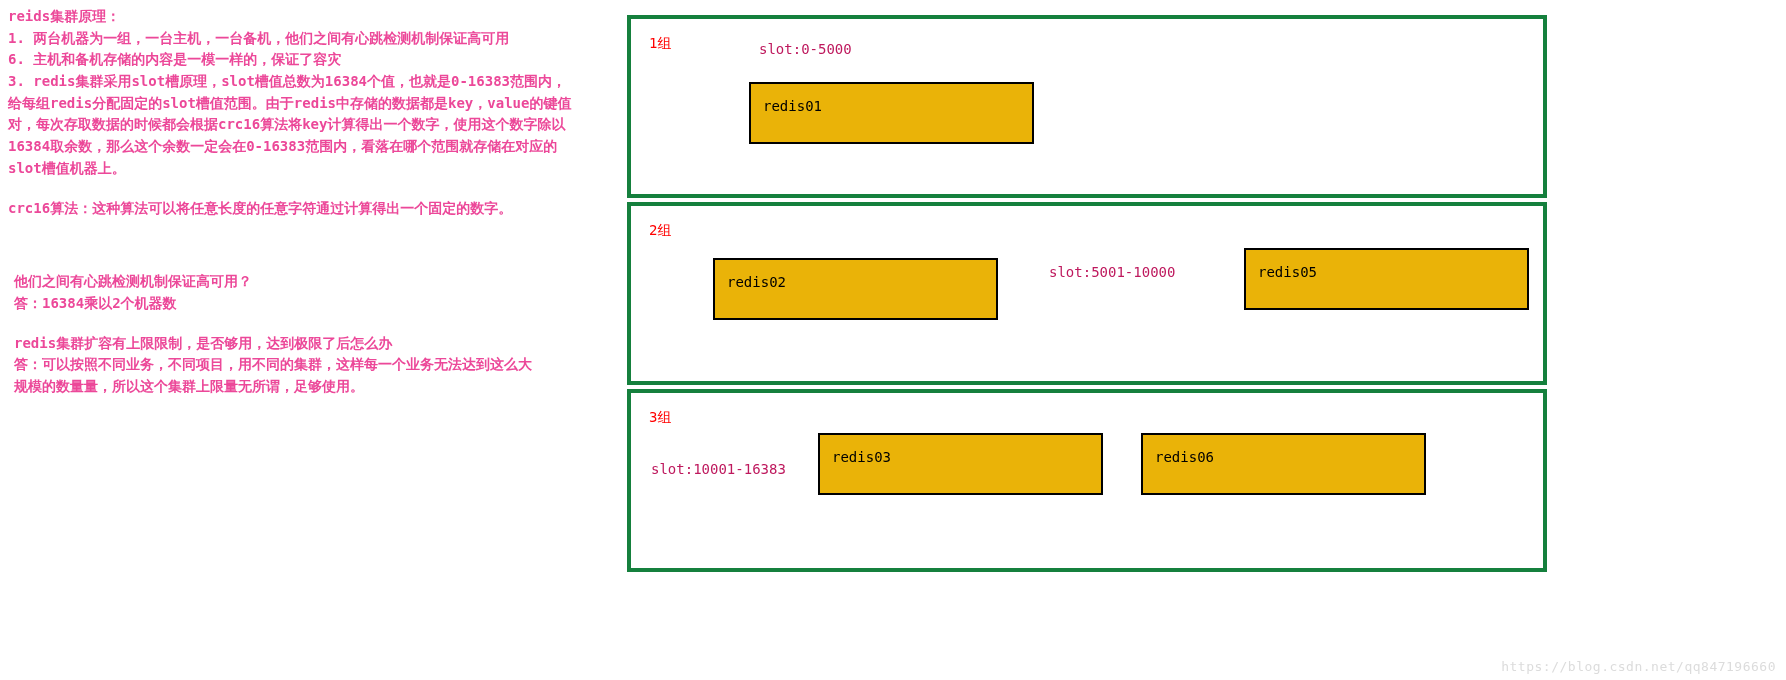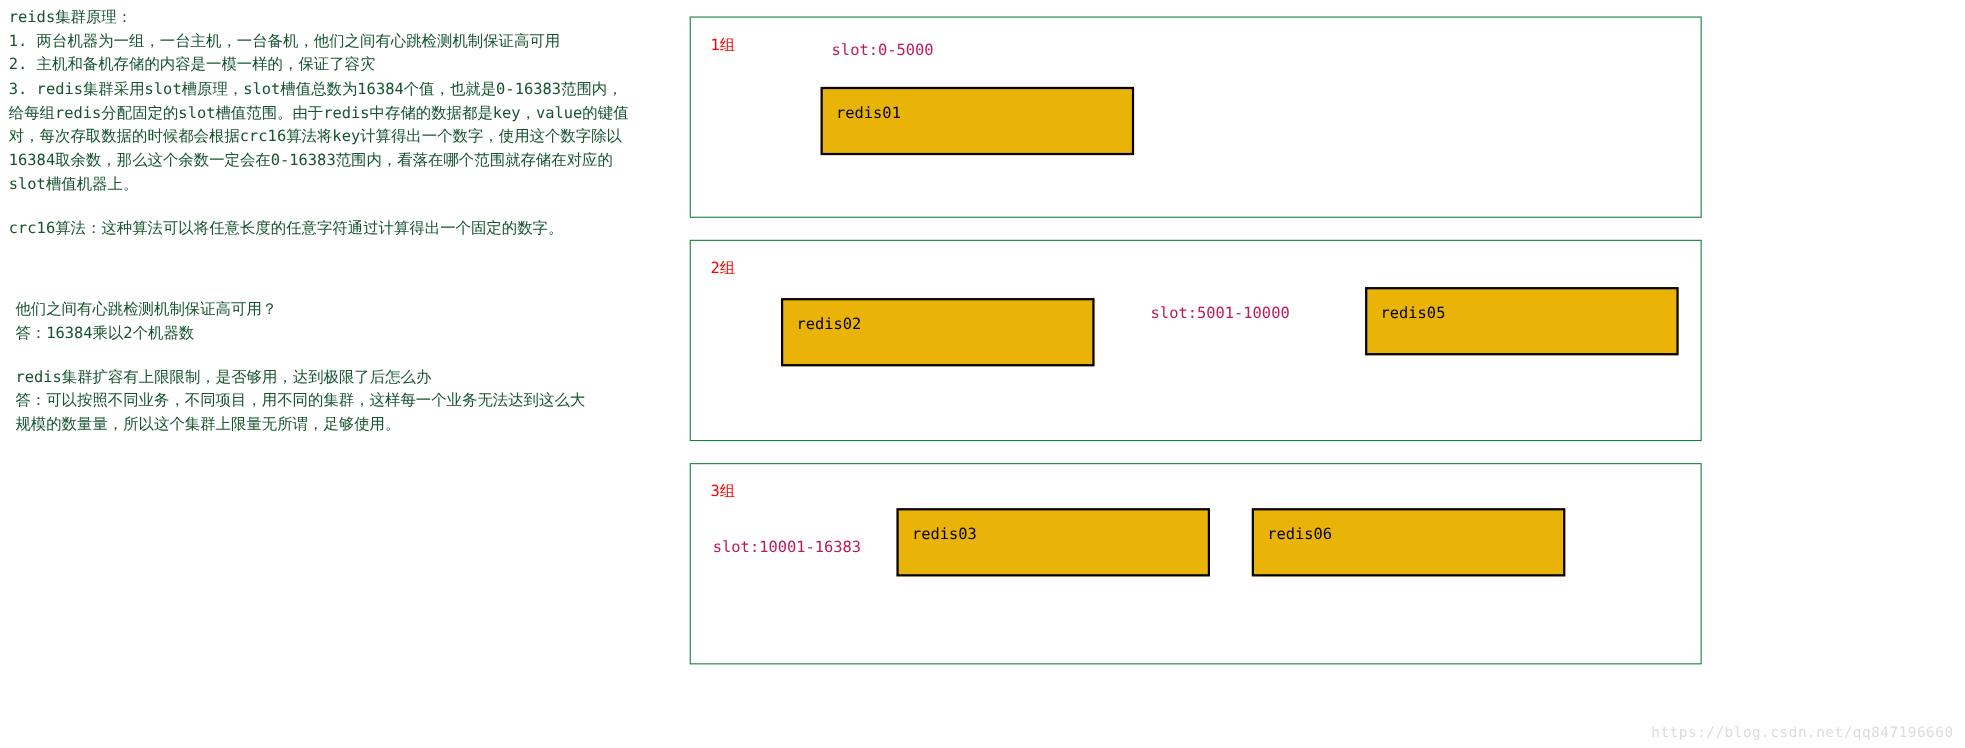"reids集群原理：" .left-panel { color: #14532d -> #ec4899; font-weight: none -> bold }
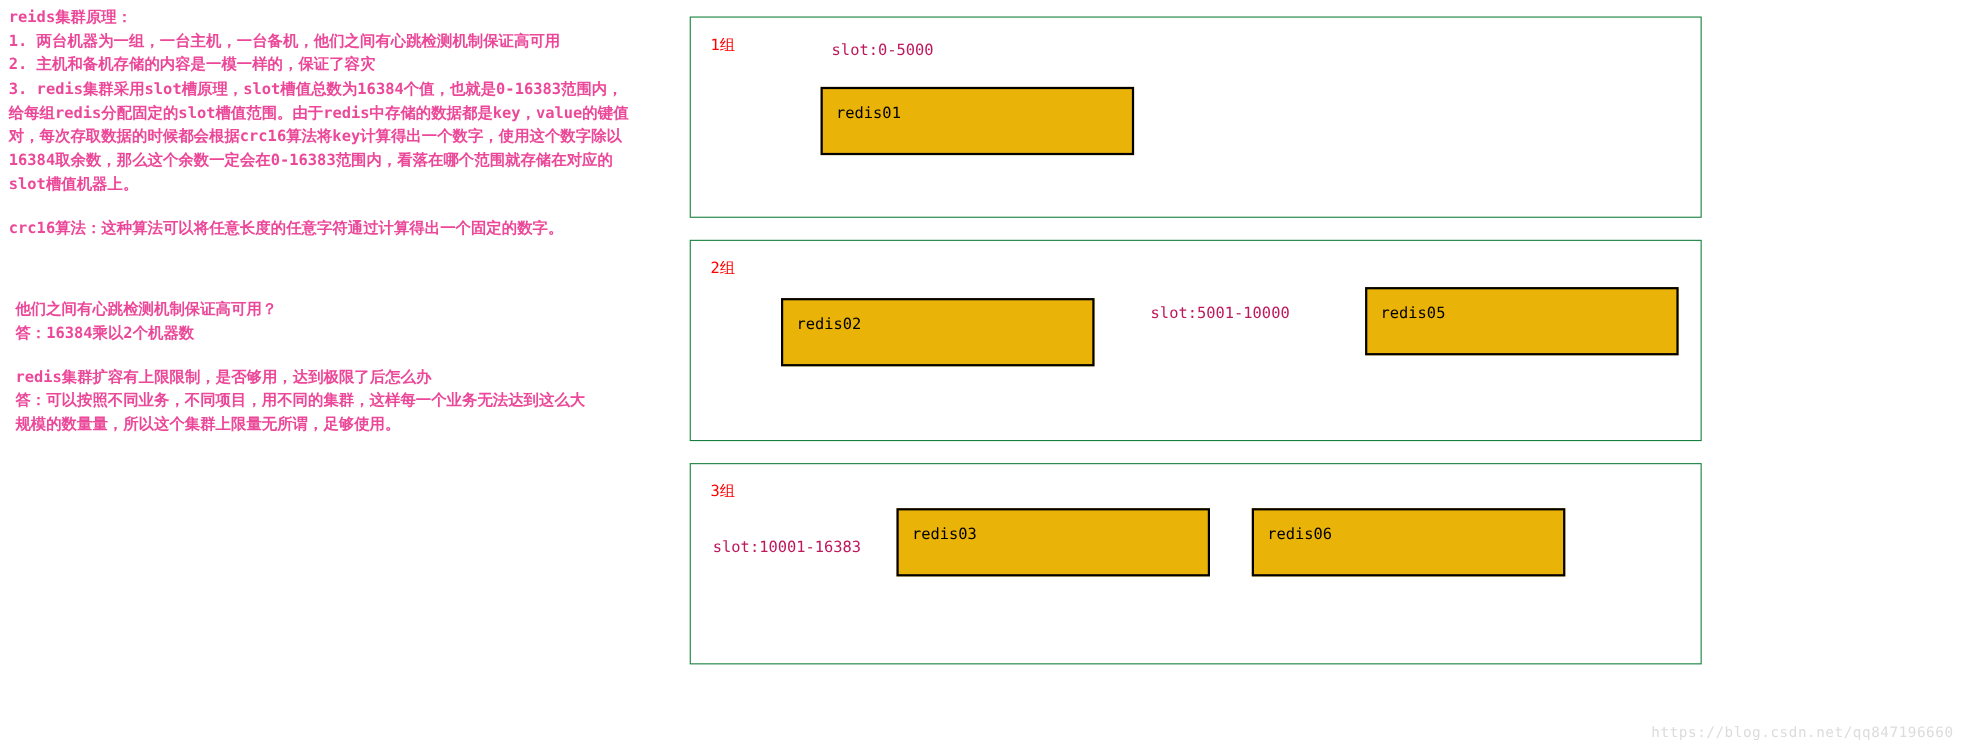"1组" .group-box { border: 1px solid #15803d -> 4px solid #15803d; margin-bottom: 20px -> 4px }
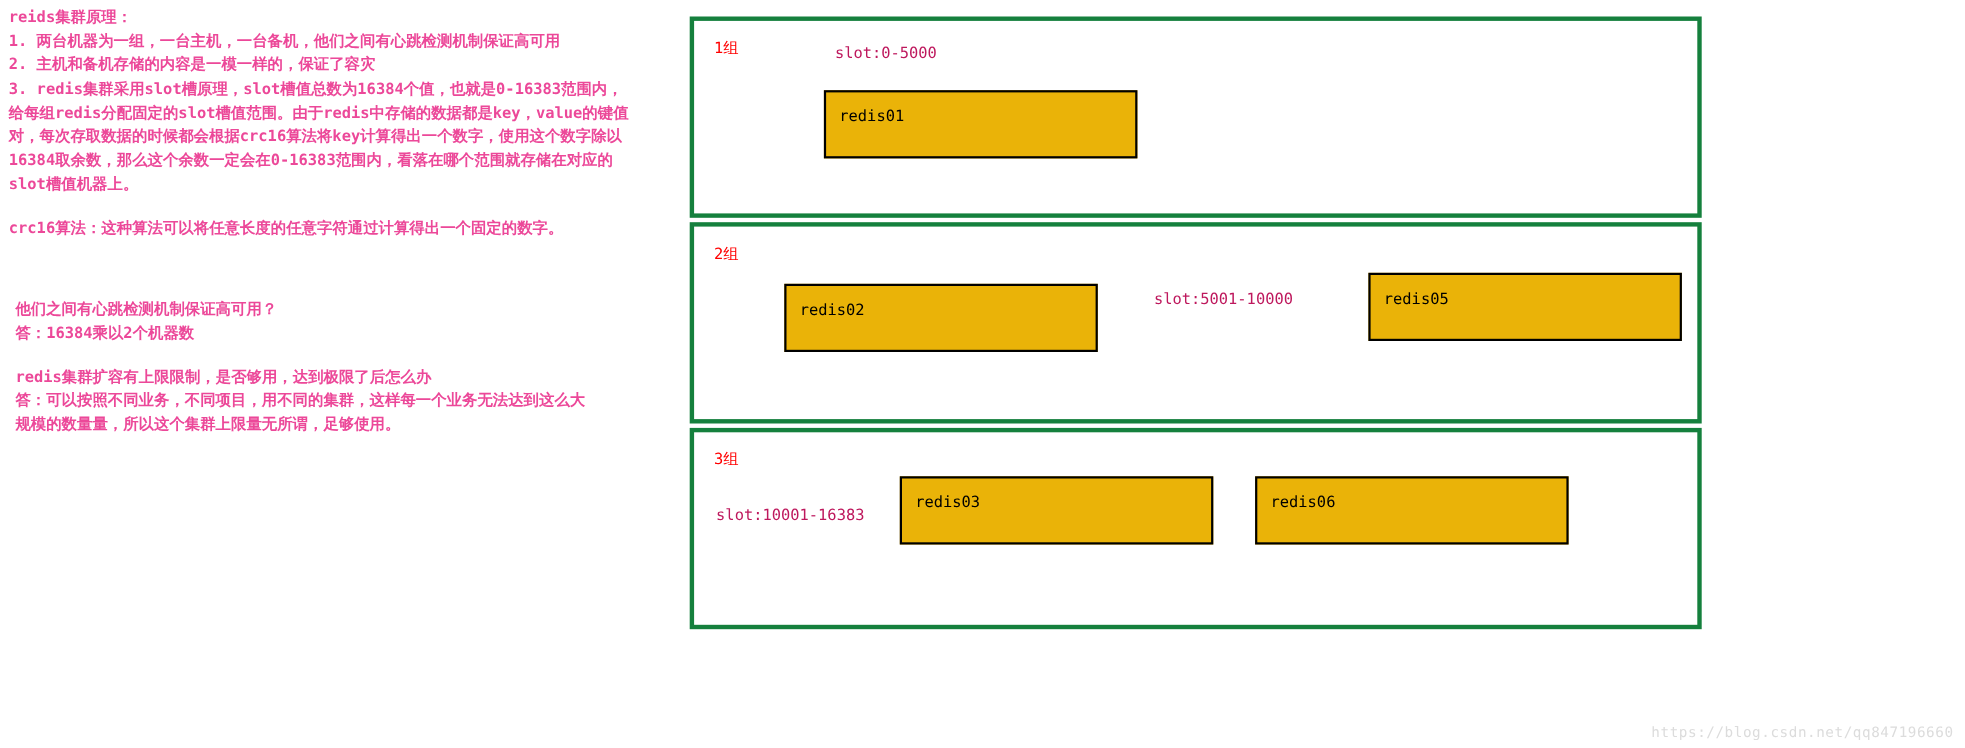"2. 主机和备机存储的内容是一模一样的，保证了容灾" div { text: 2 -> 6 }
